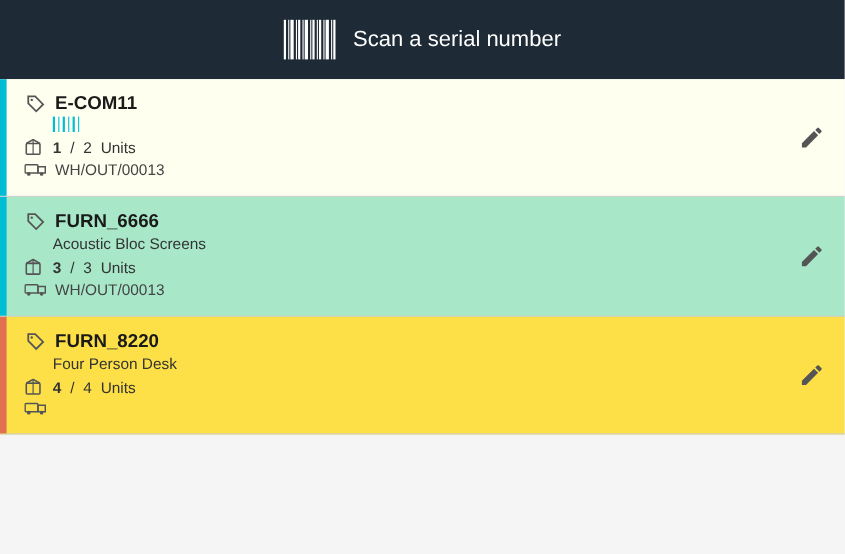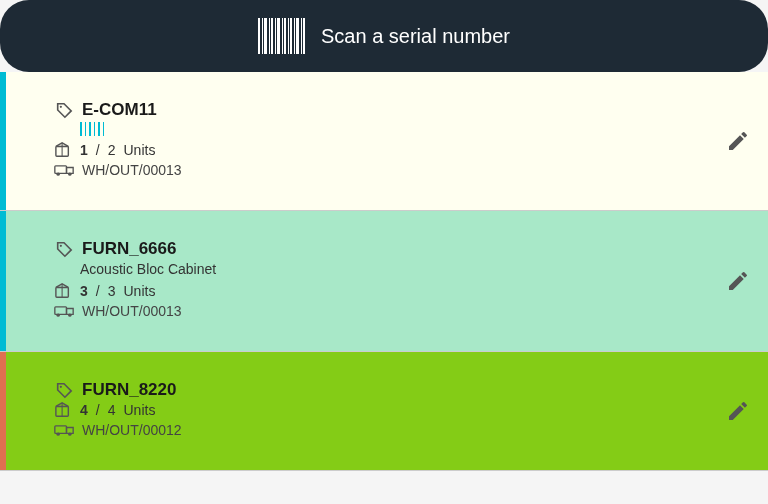"Scan a serial number" .header { border-radius: 29px -> none }
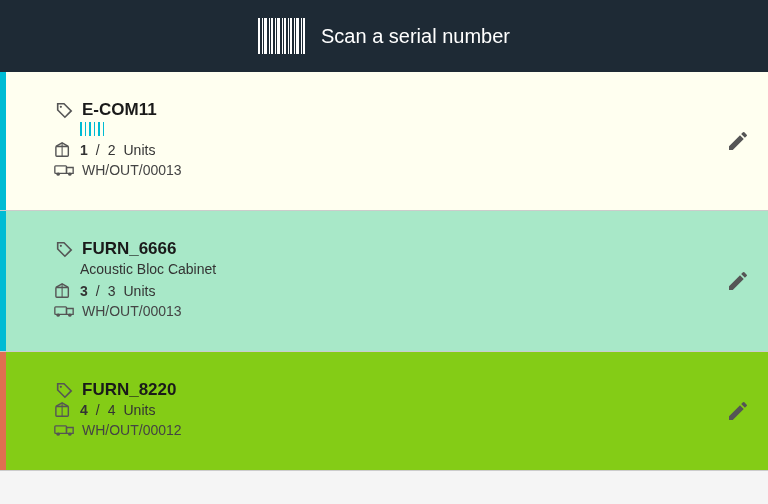"E-COM11" .card-content { margin-left: 32px -> none; padding: 28px 16px -> 12px 16px }
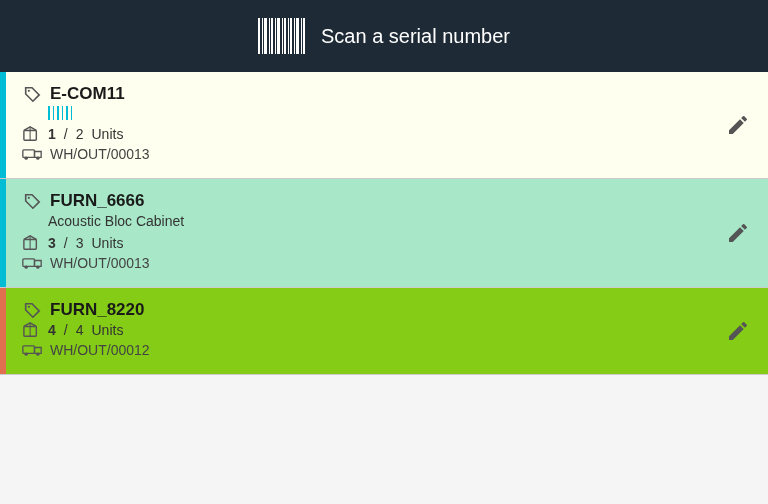"Acoustic Bloc Cabinet" div.product-name { text: Cabinet -> Screens }
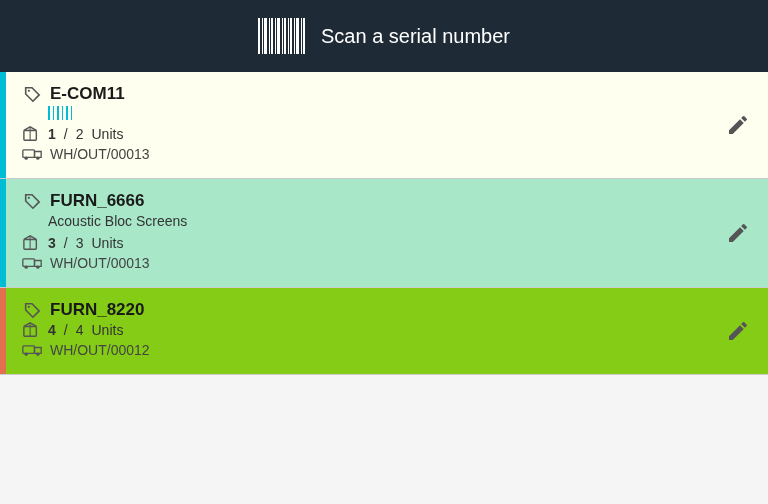"FURN_8220" .card-3 { background: #84cc16 -> #fde047 }
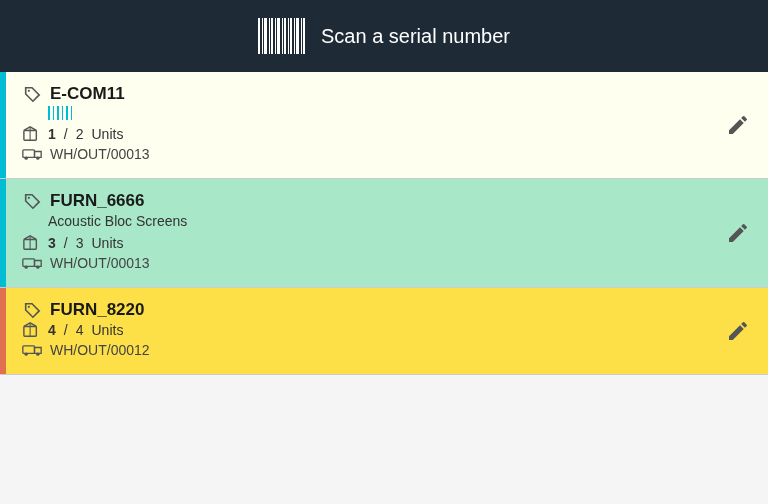"Four Person Desk" div.product-name { html: none -> <div>Four Person Desk</div> }
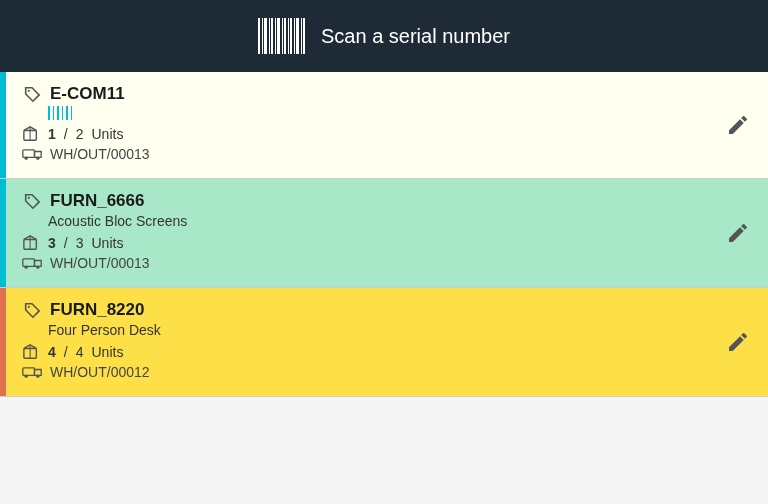"WH/OUT/00012" span.italic-text { html: <span>WH/OUT/00012</span> -> none }
